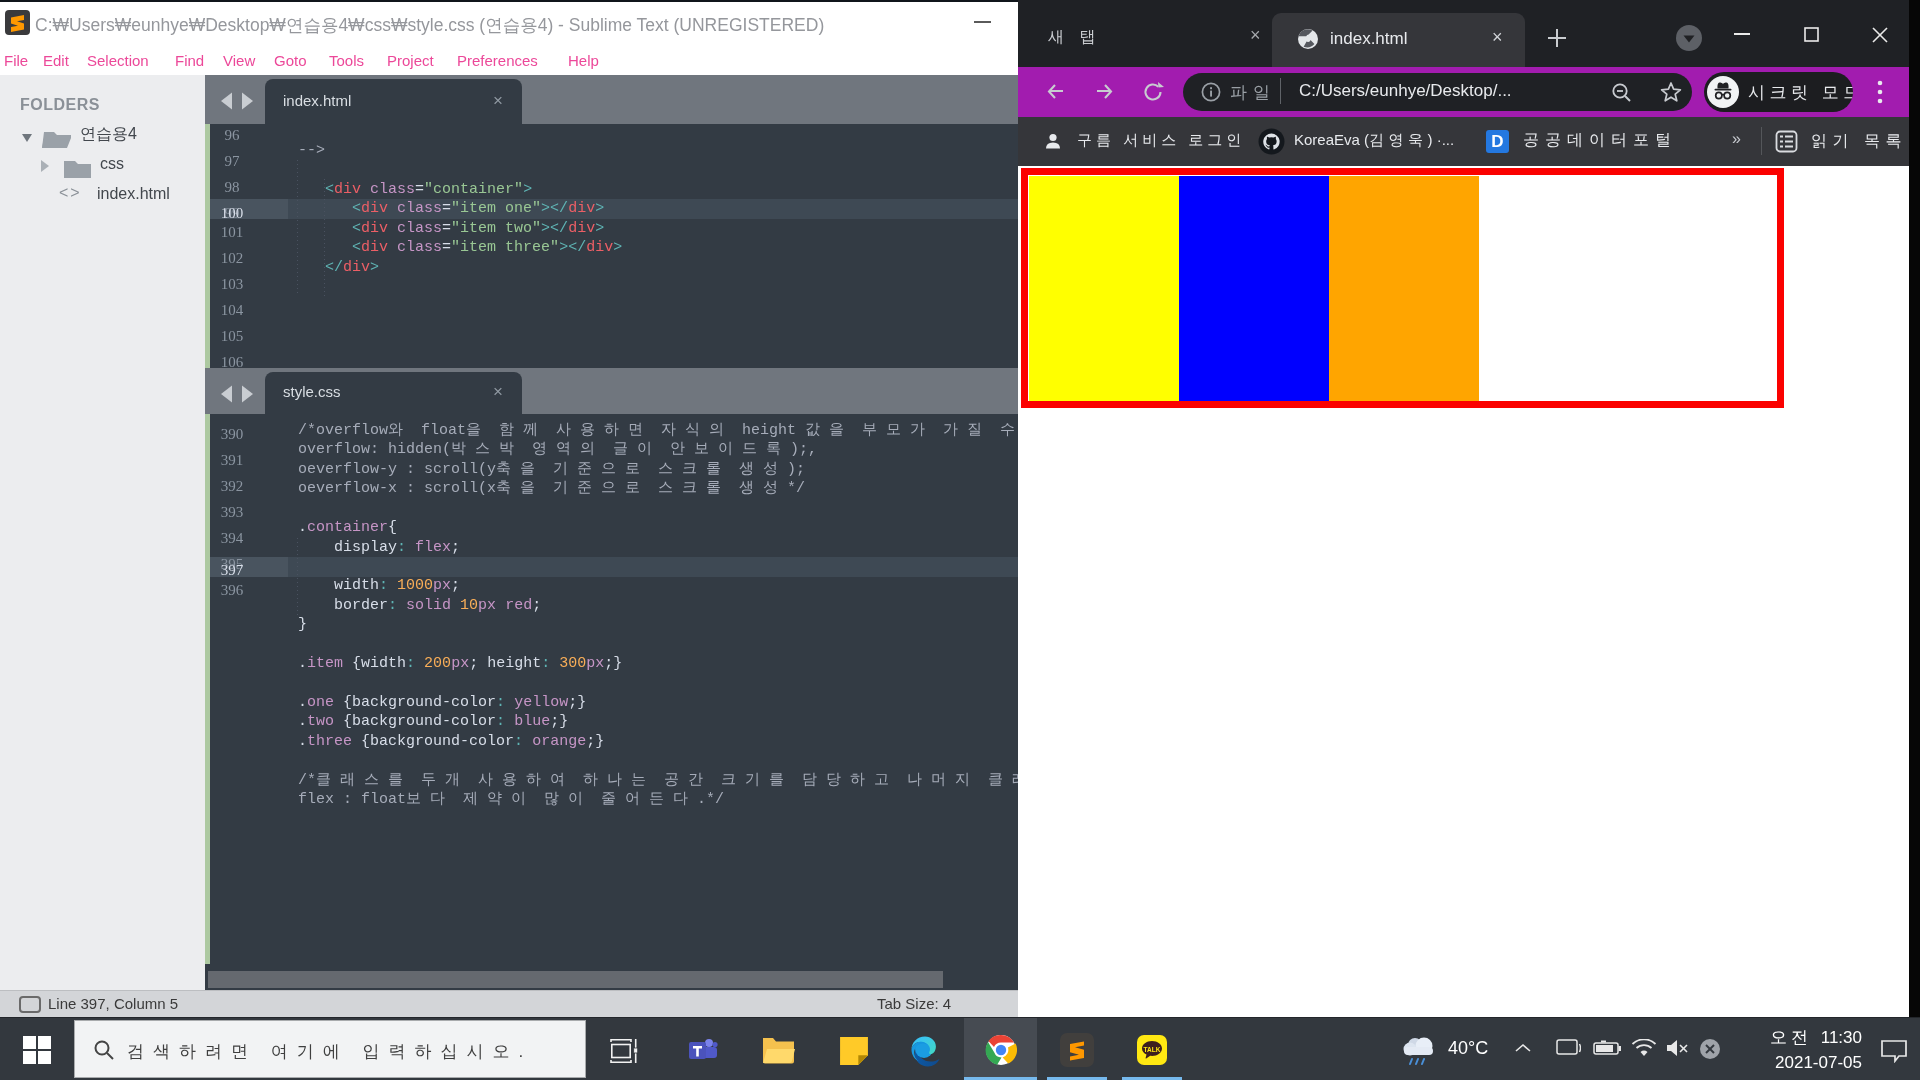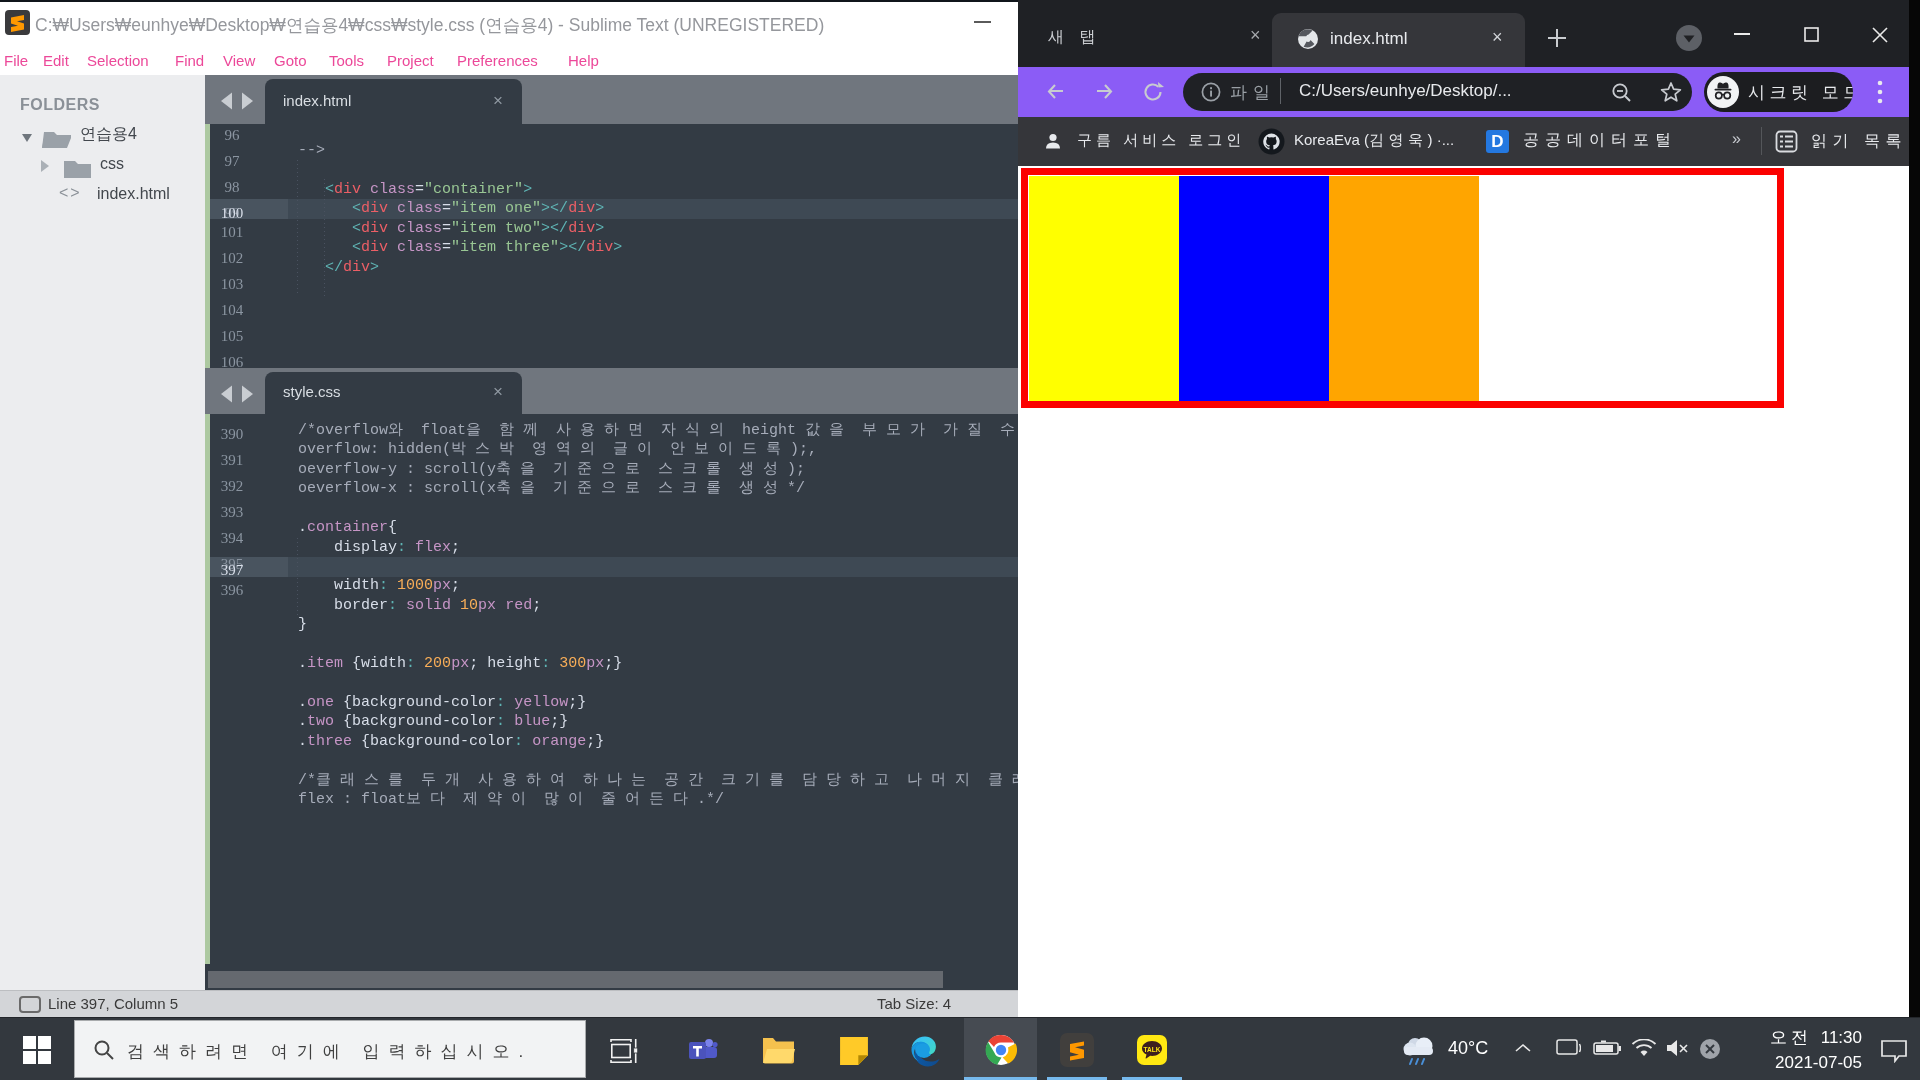"파일" #ctoolbar { background: #8b5cf6 -> #a21caf }
